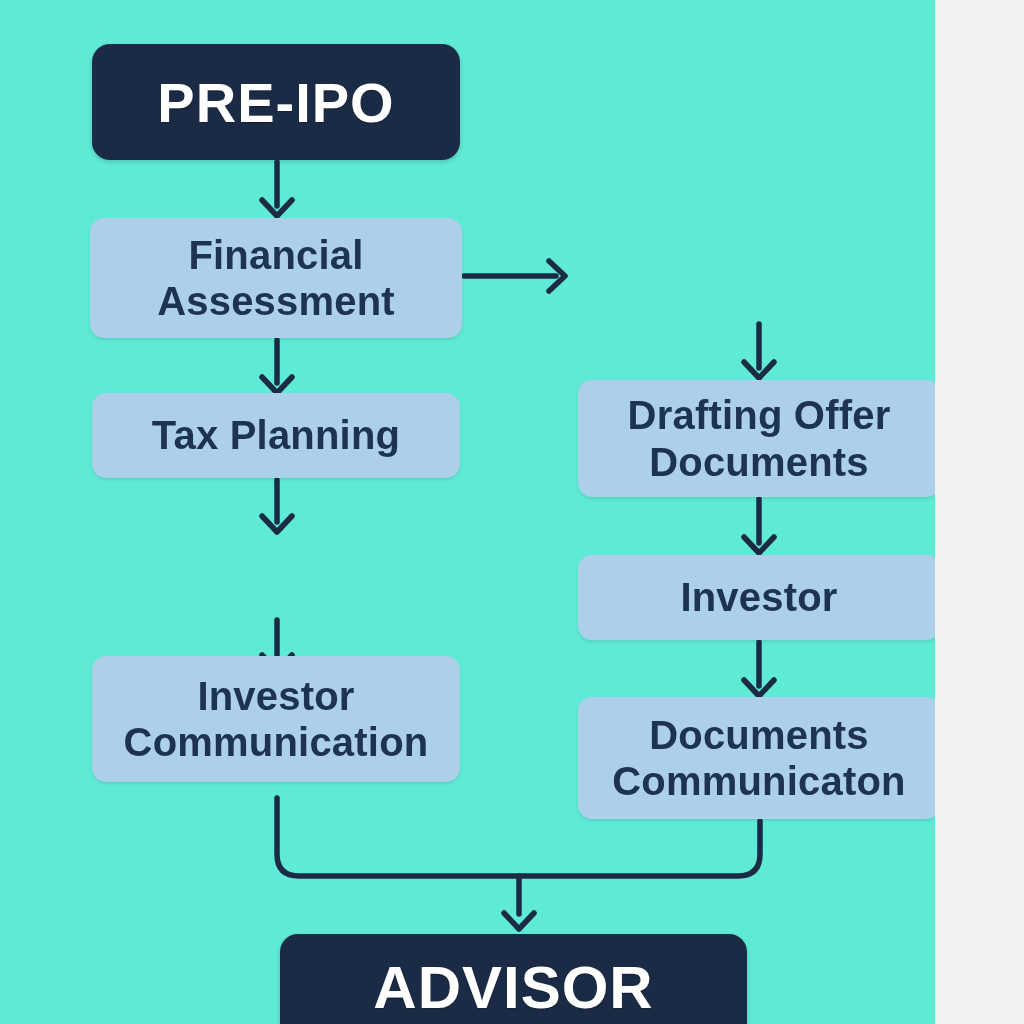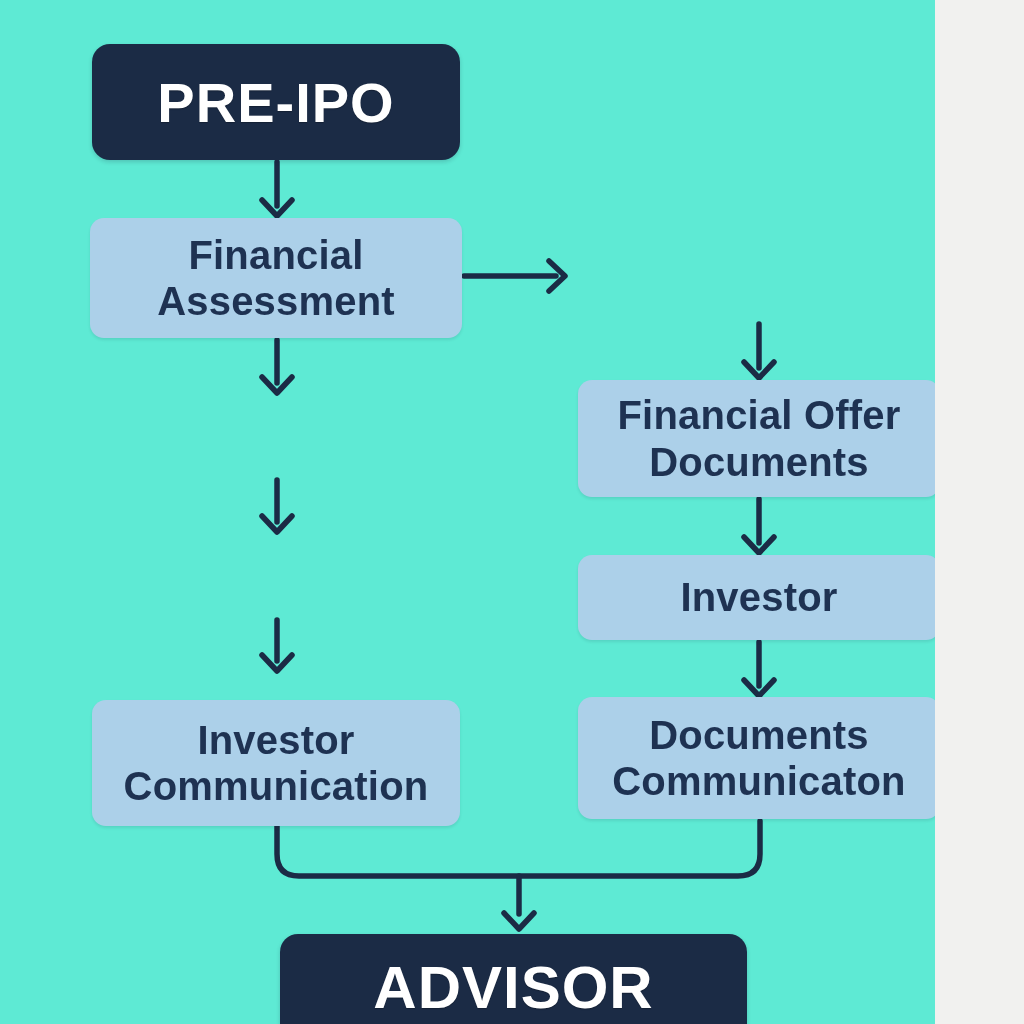"Tax Planning" div.node { html: none -> <div>Tax Planning</div> }
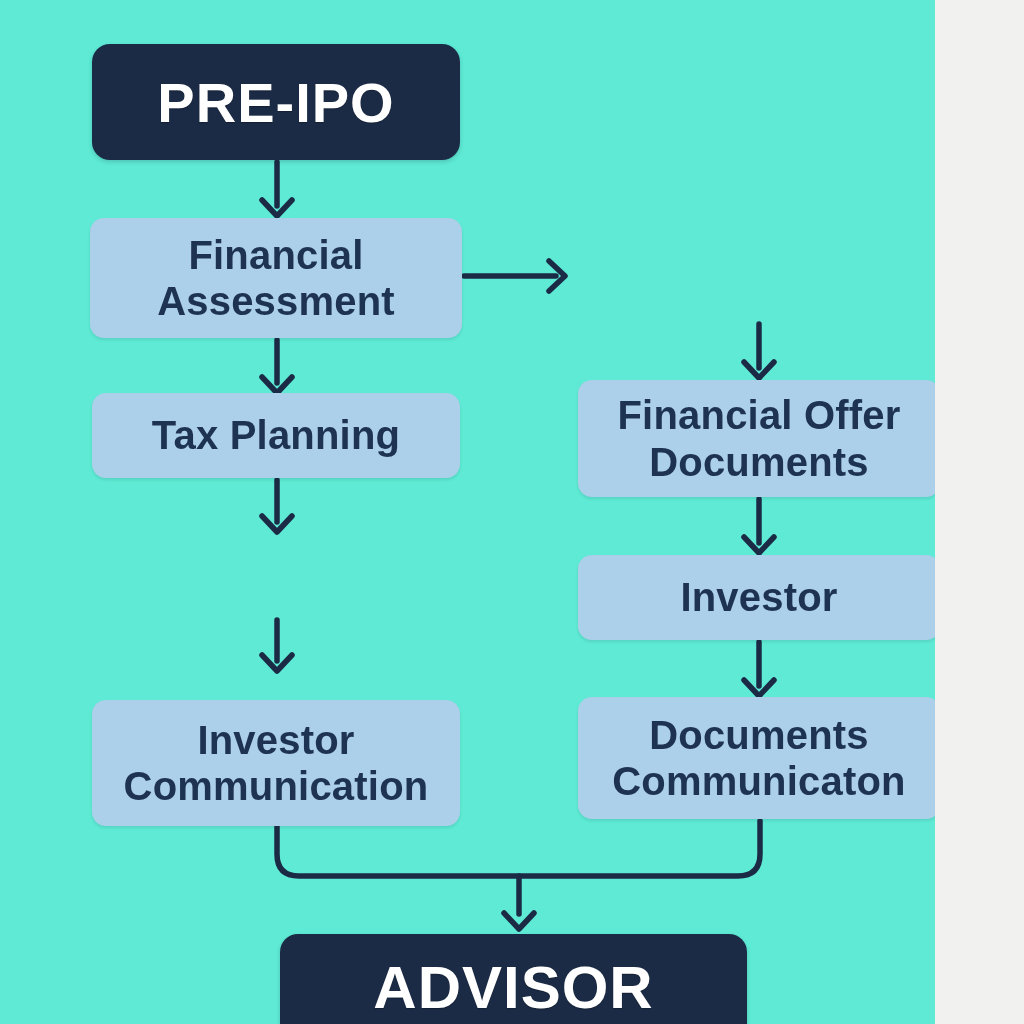"Financial Offer Documents" div.node { text: Financial -> Drafting }
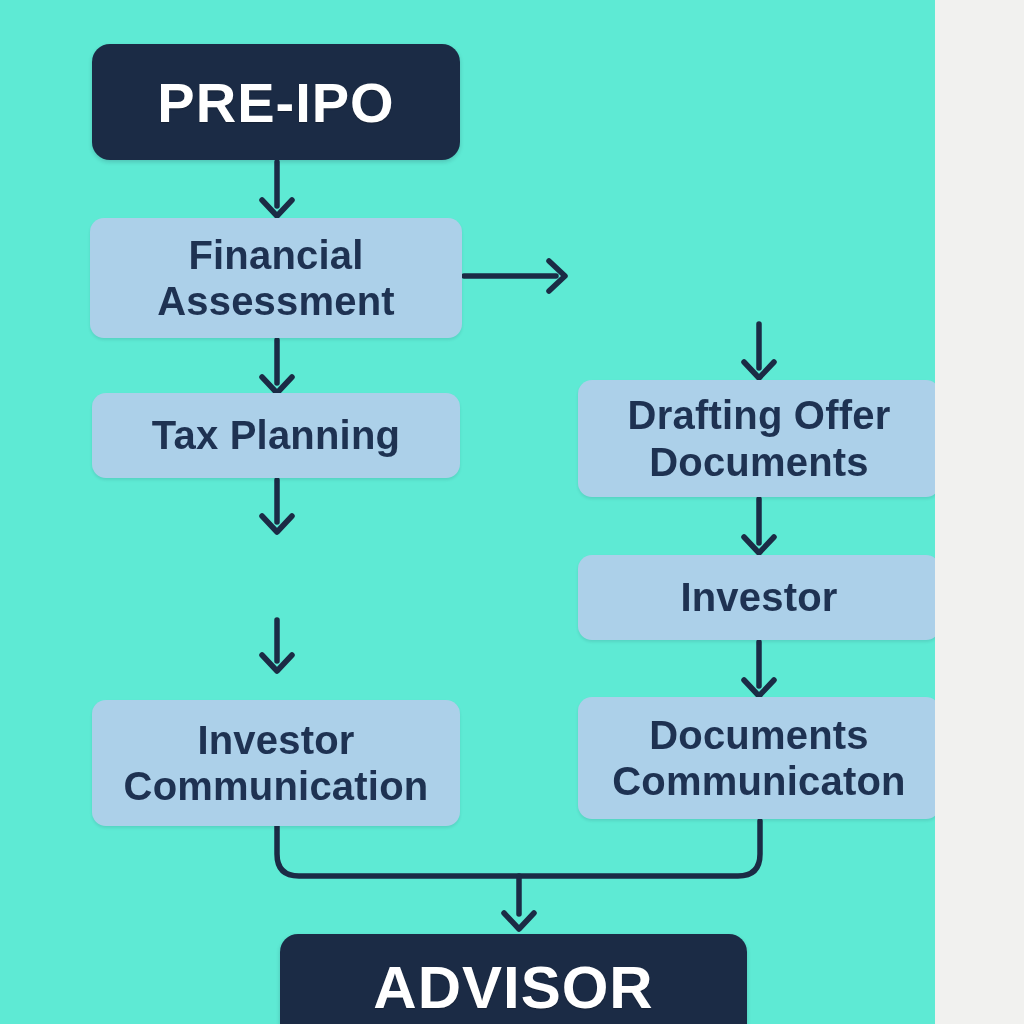"Investor Communication" #investor-comm-left { top: 700px -> 656px }
